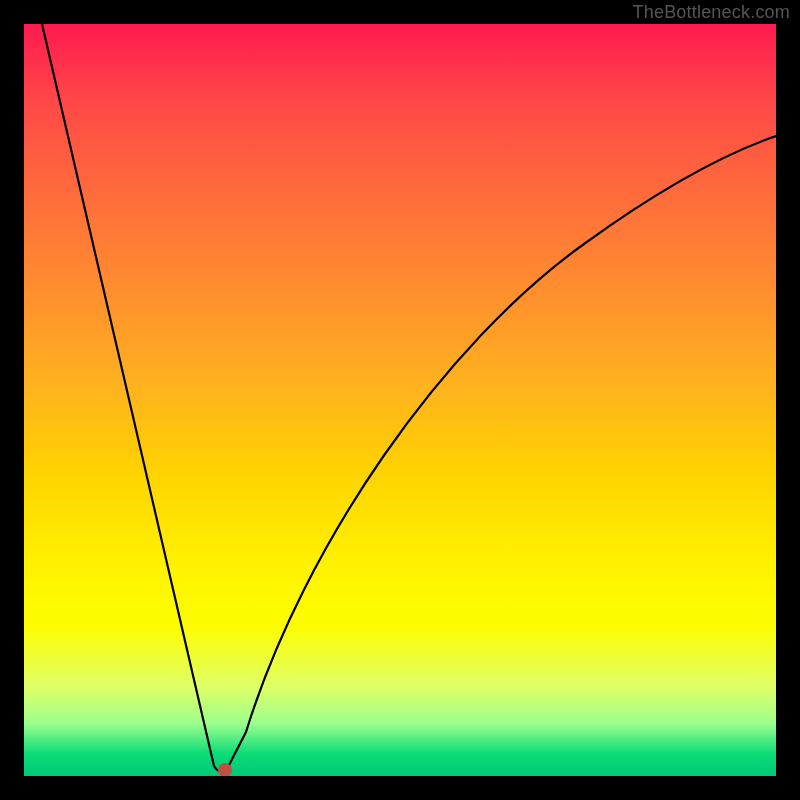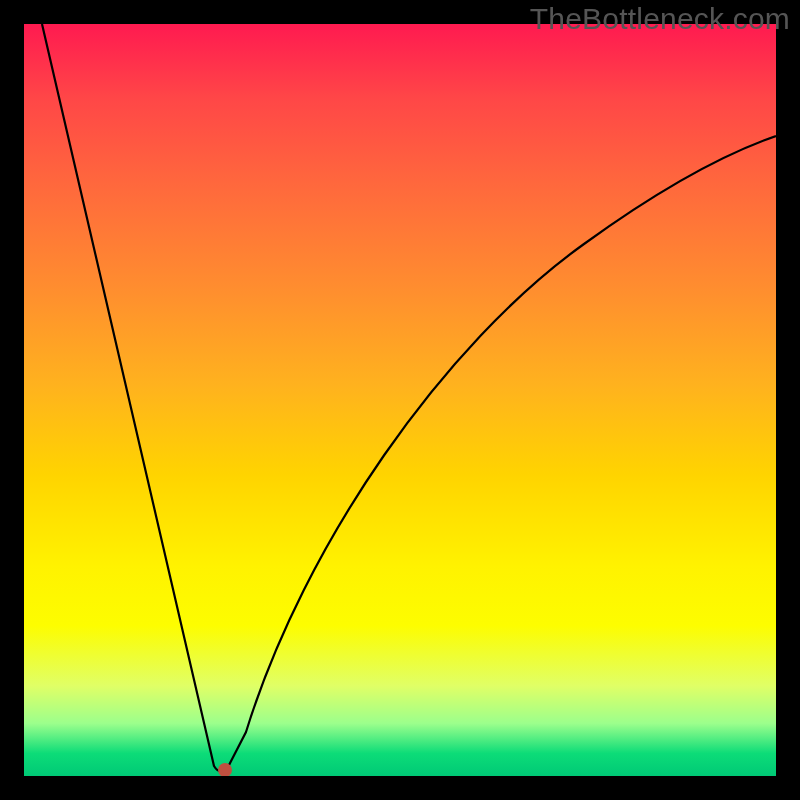"TheBottleneck.com" .watermark { font-size: 30px -> 18px }
